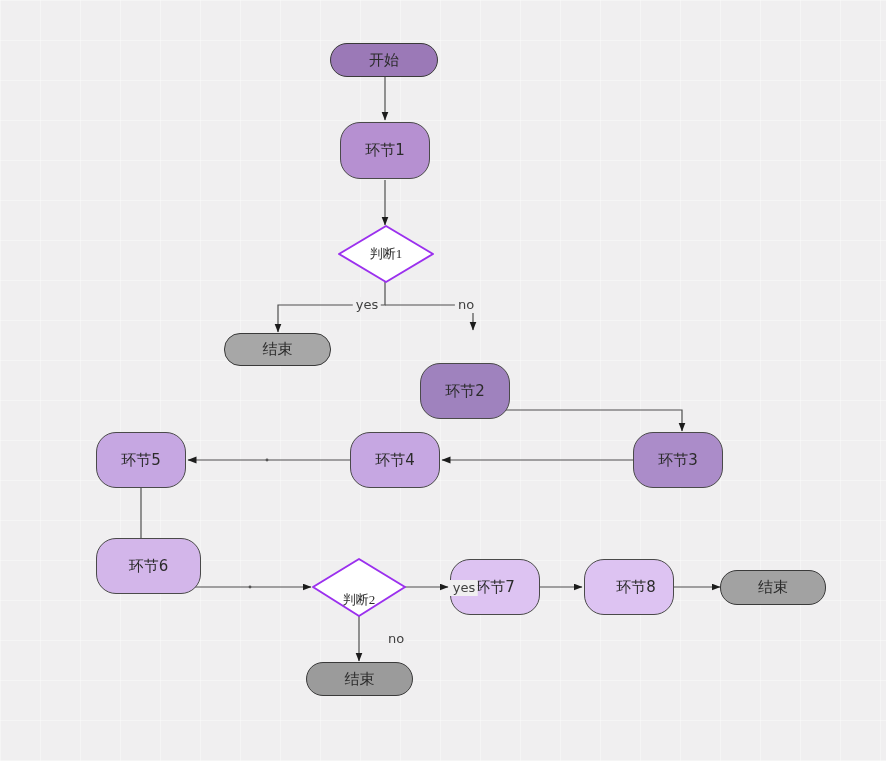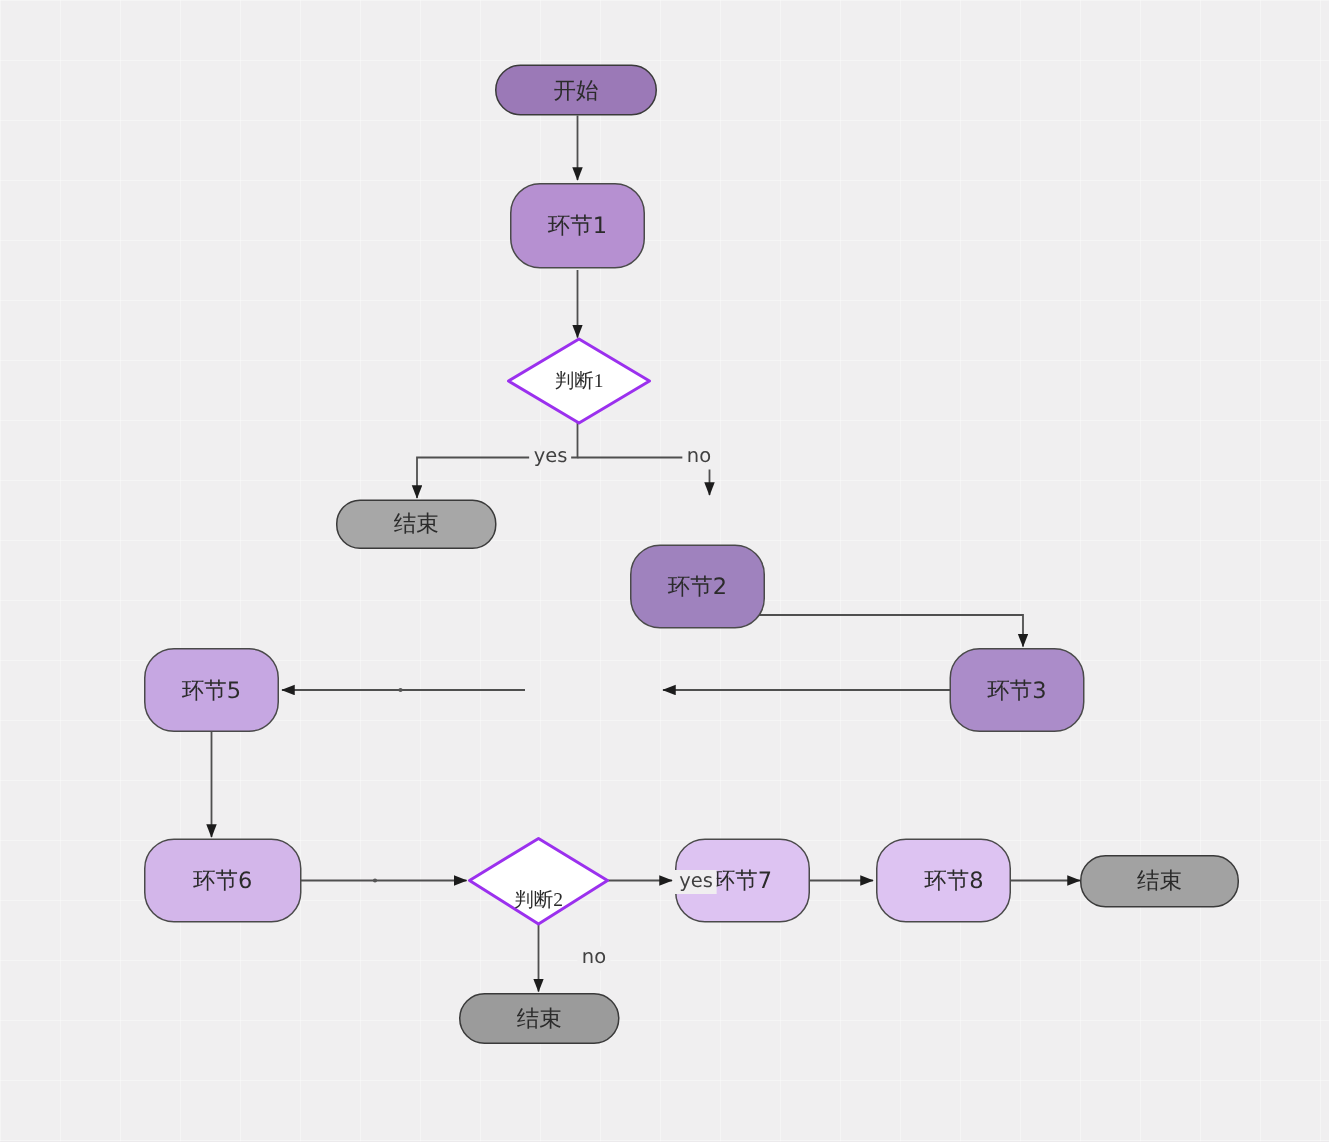"环节4" div.node { html: none -> <div>环节4</div> }
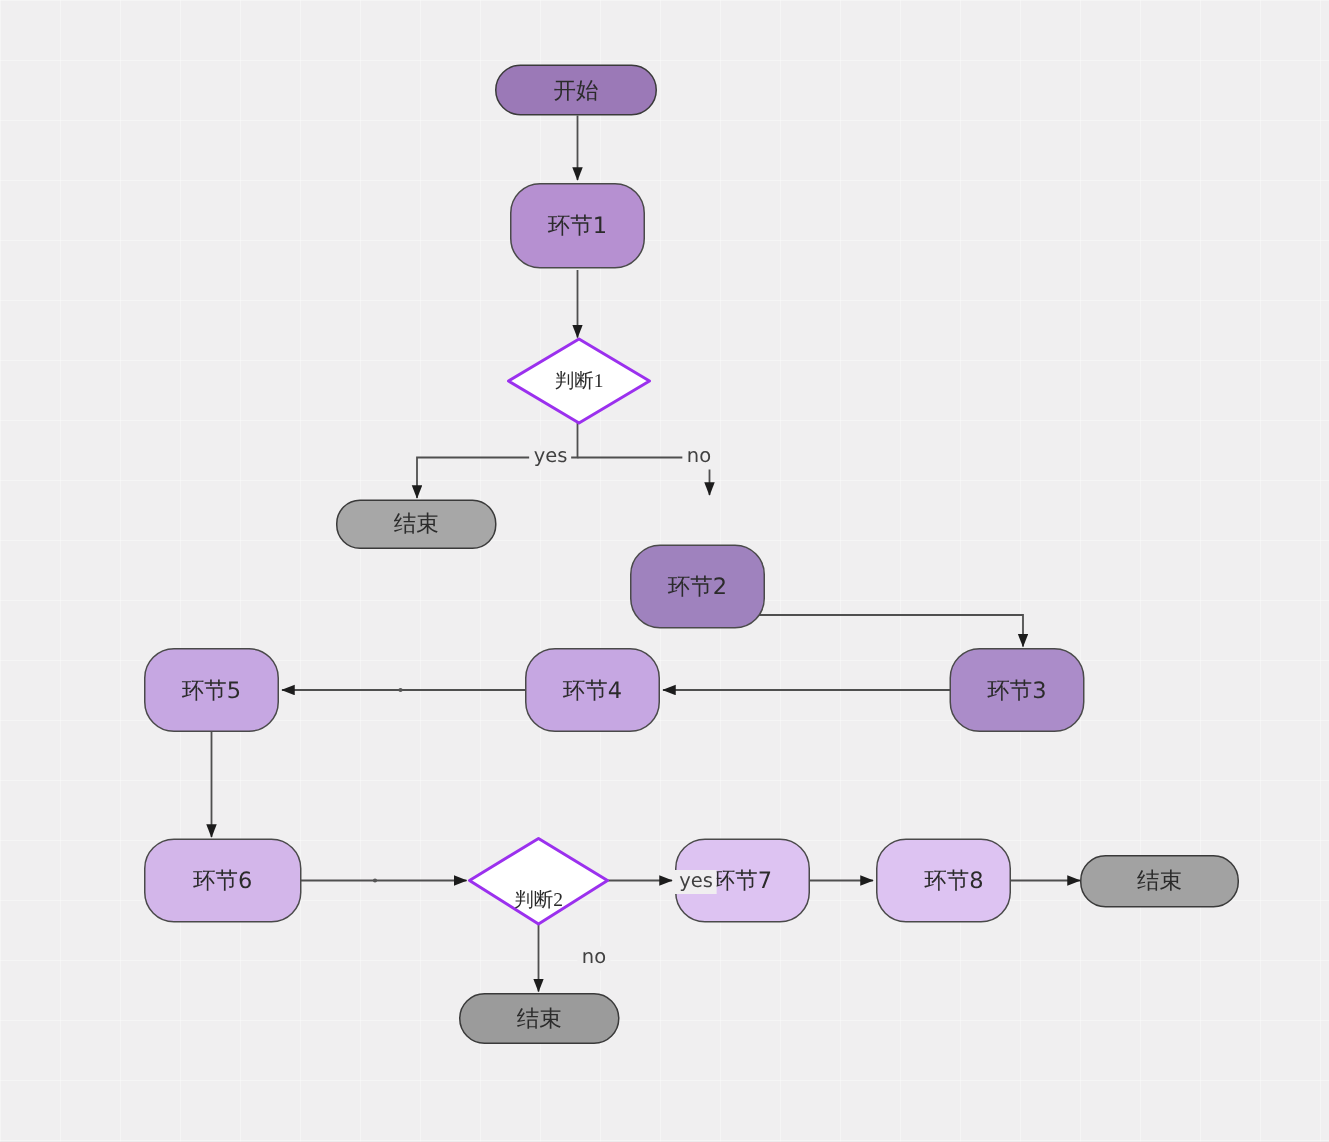"环节6" .n-step6 { top: 559px -> 538px }
